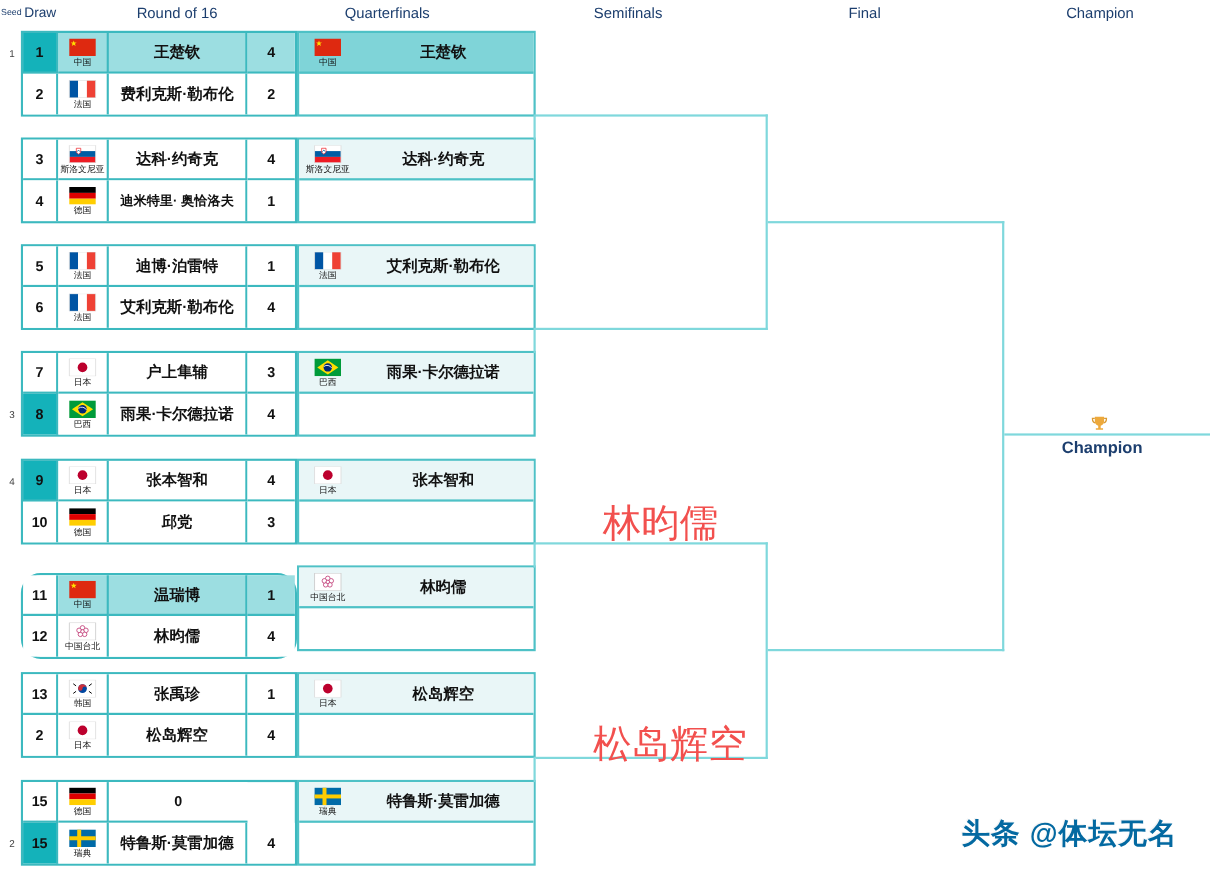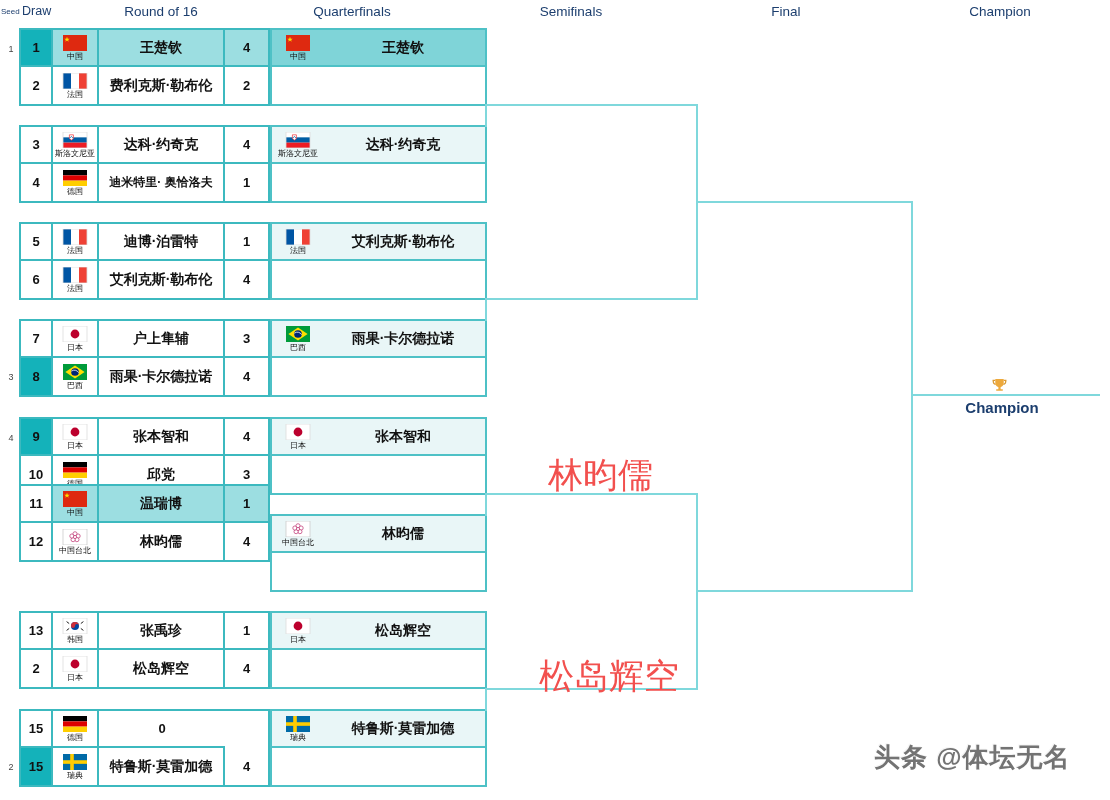"11" div.pair { border-radius: none -> 18px; top: 484px -> 521px }
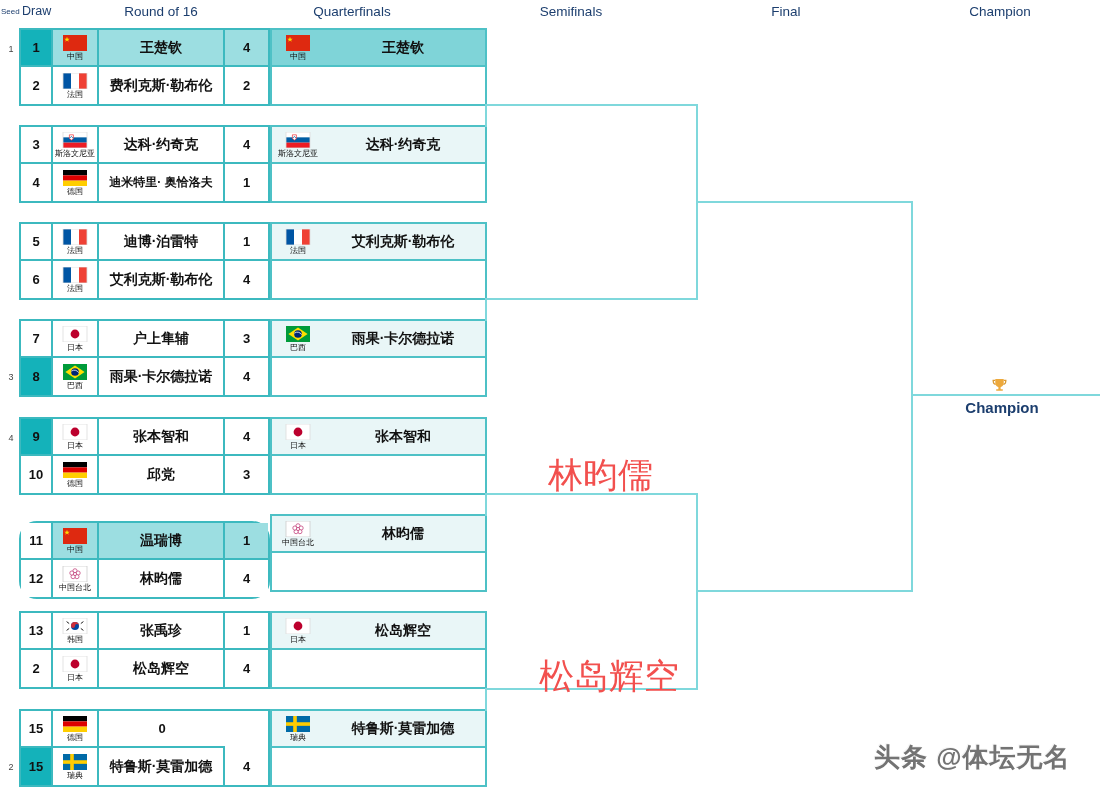"头条 @体坛无名" .wm { color: #737373 -> #0369a1 }
